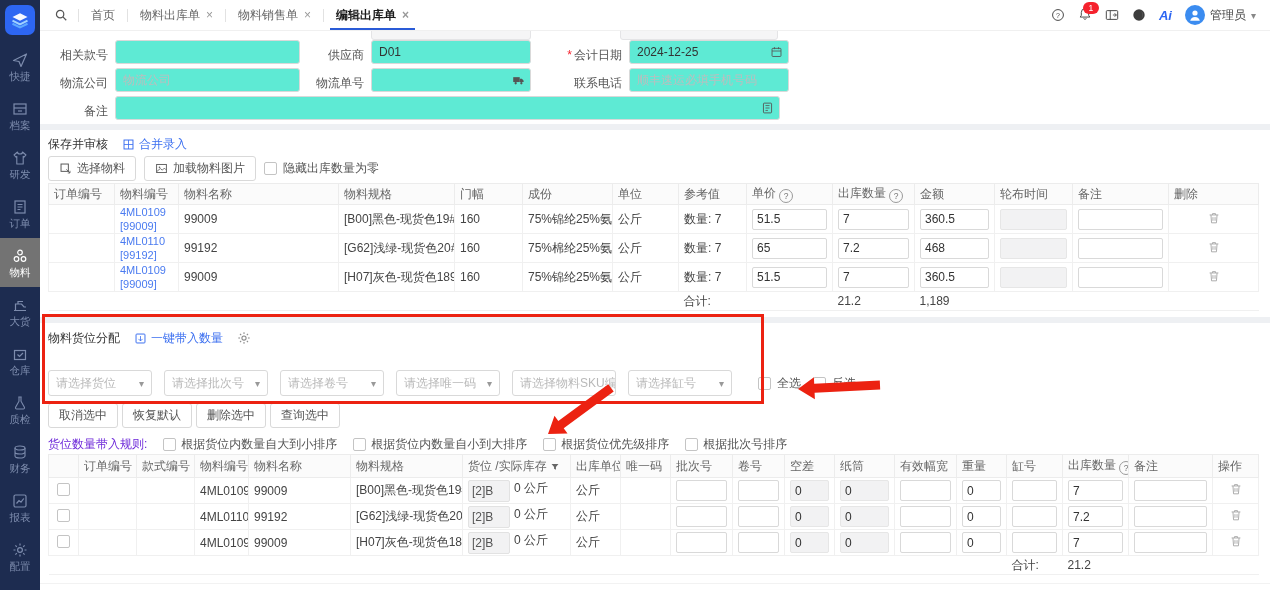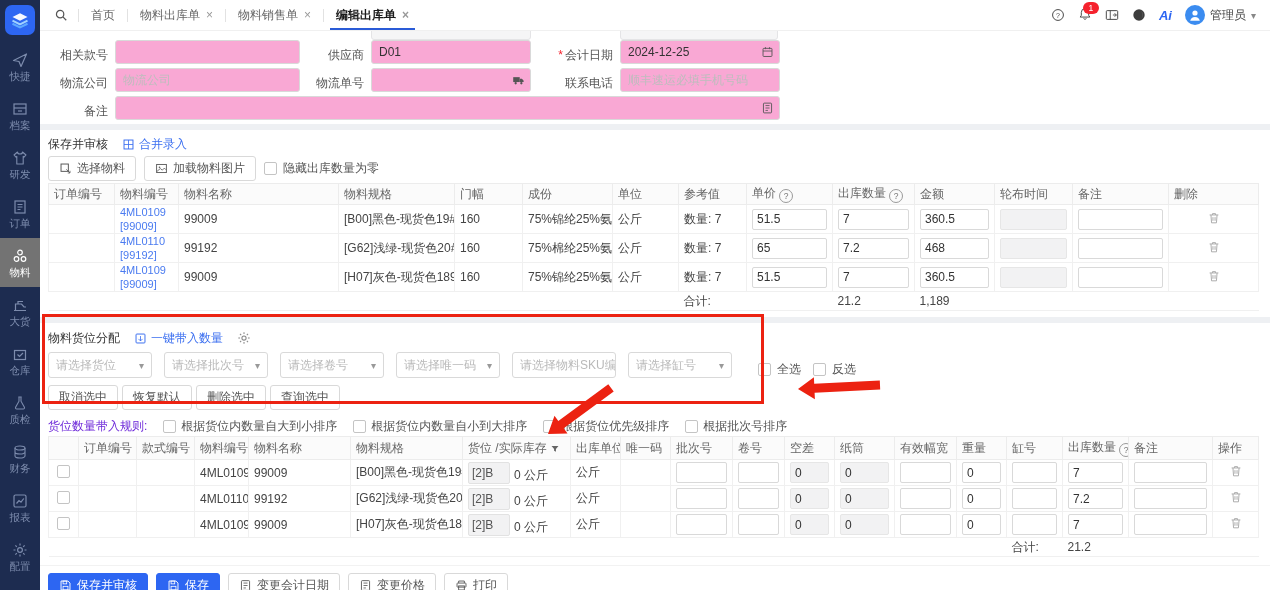"D01" input.txt { background: #f9a8d4 -> #5eead4 }
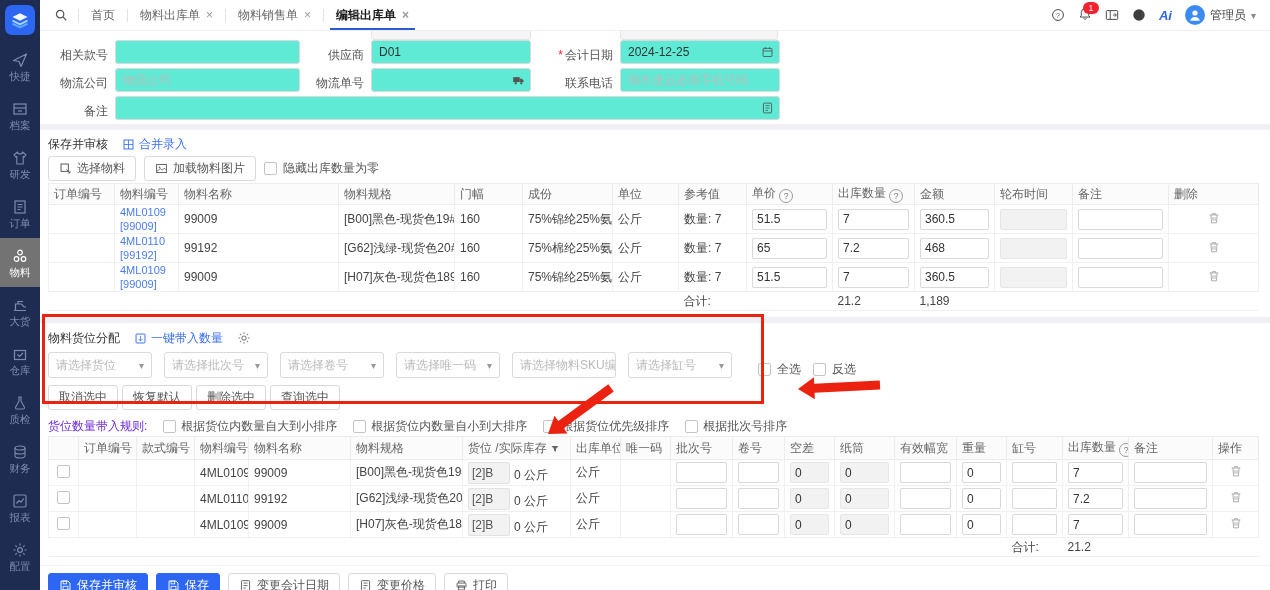"* 会计日期" .f-label.w3 { margin-left: 20px -> 29px }
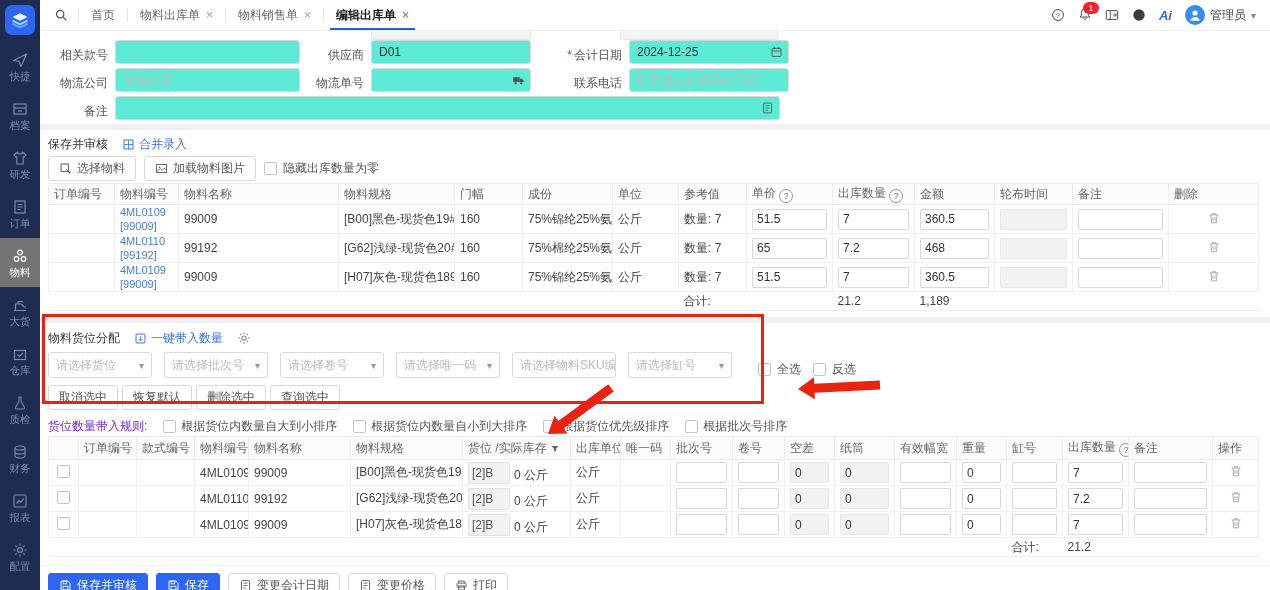"请选择货位" .sel-row { align-items: flex-end -> center; margin-top: 4px -> 22px }
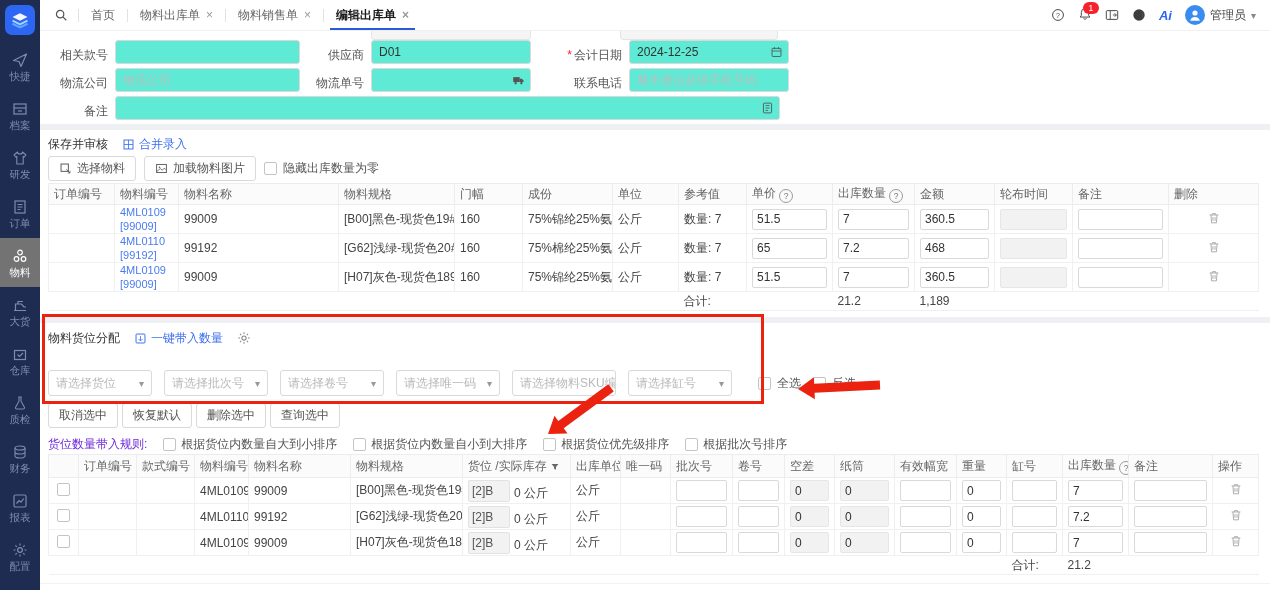"[2]B" .loc-cell { align-items: flex-end -> flex-start }
